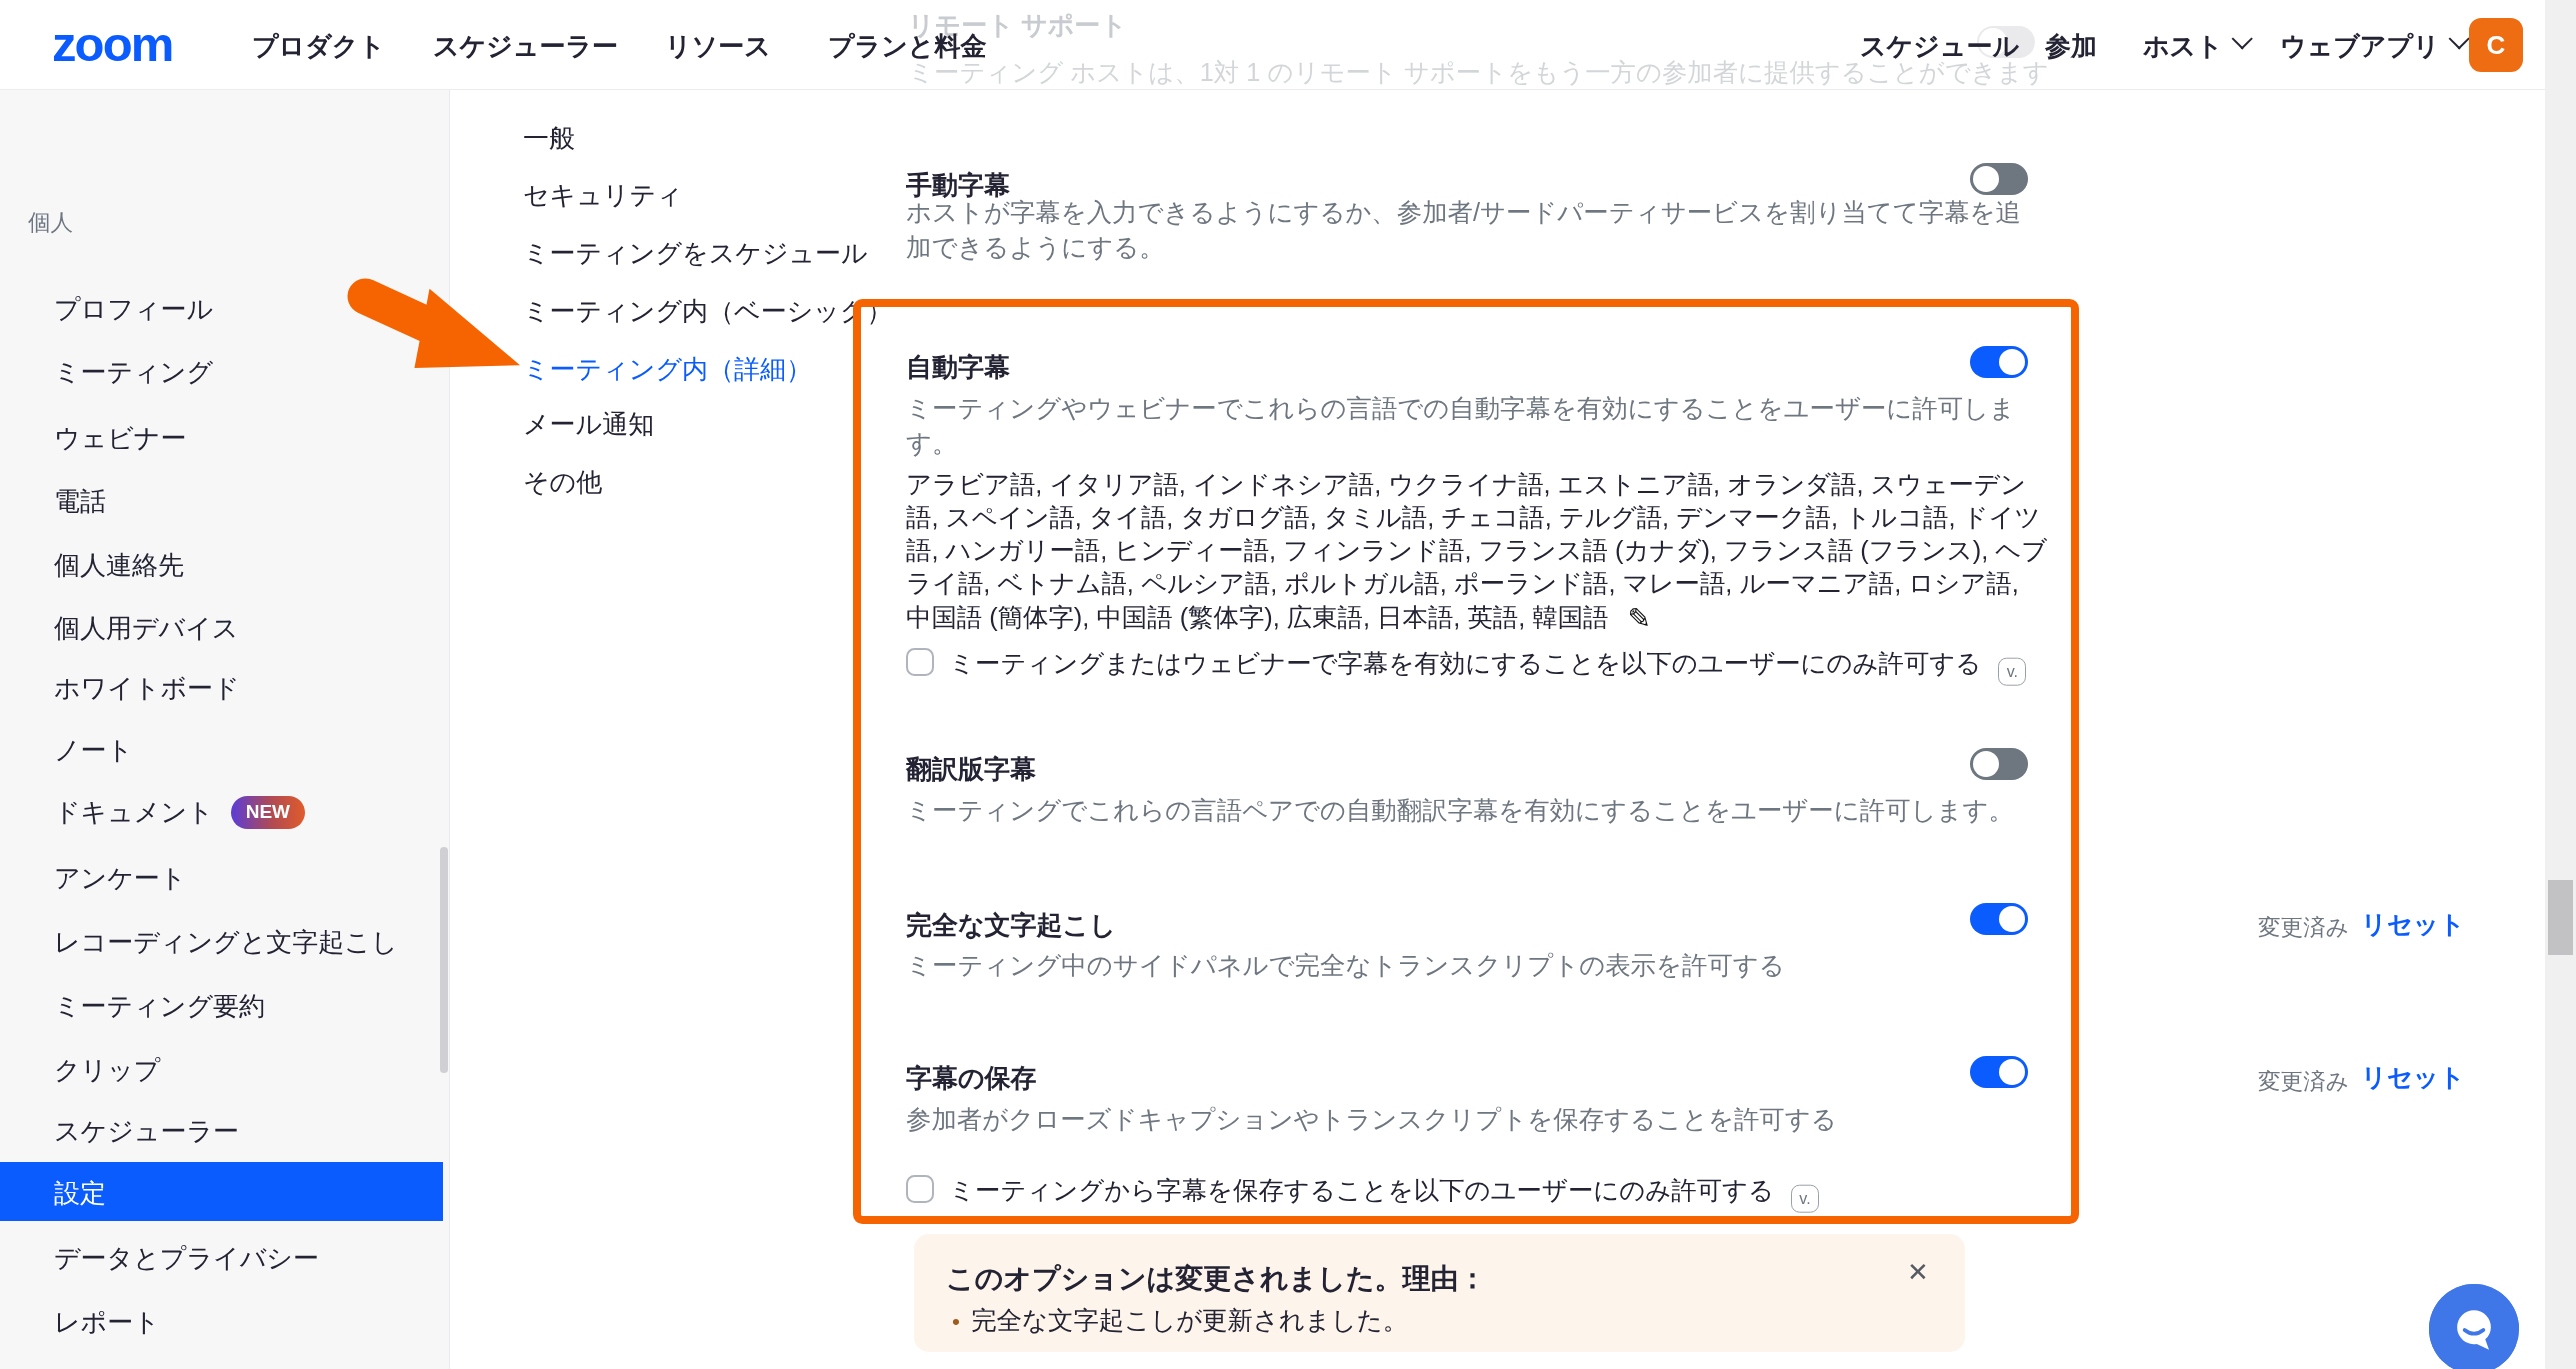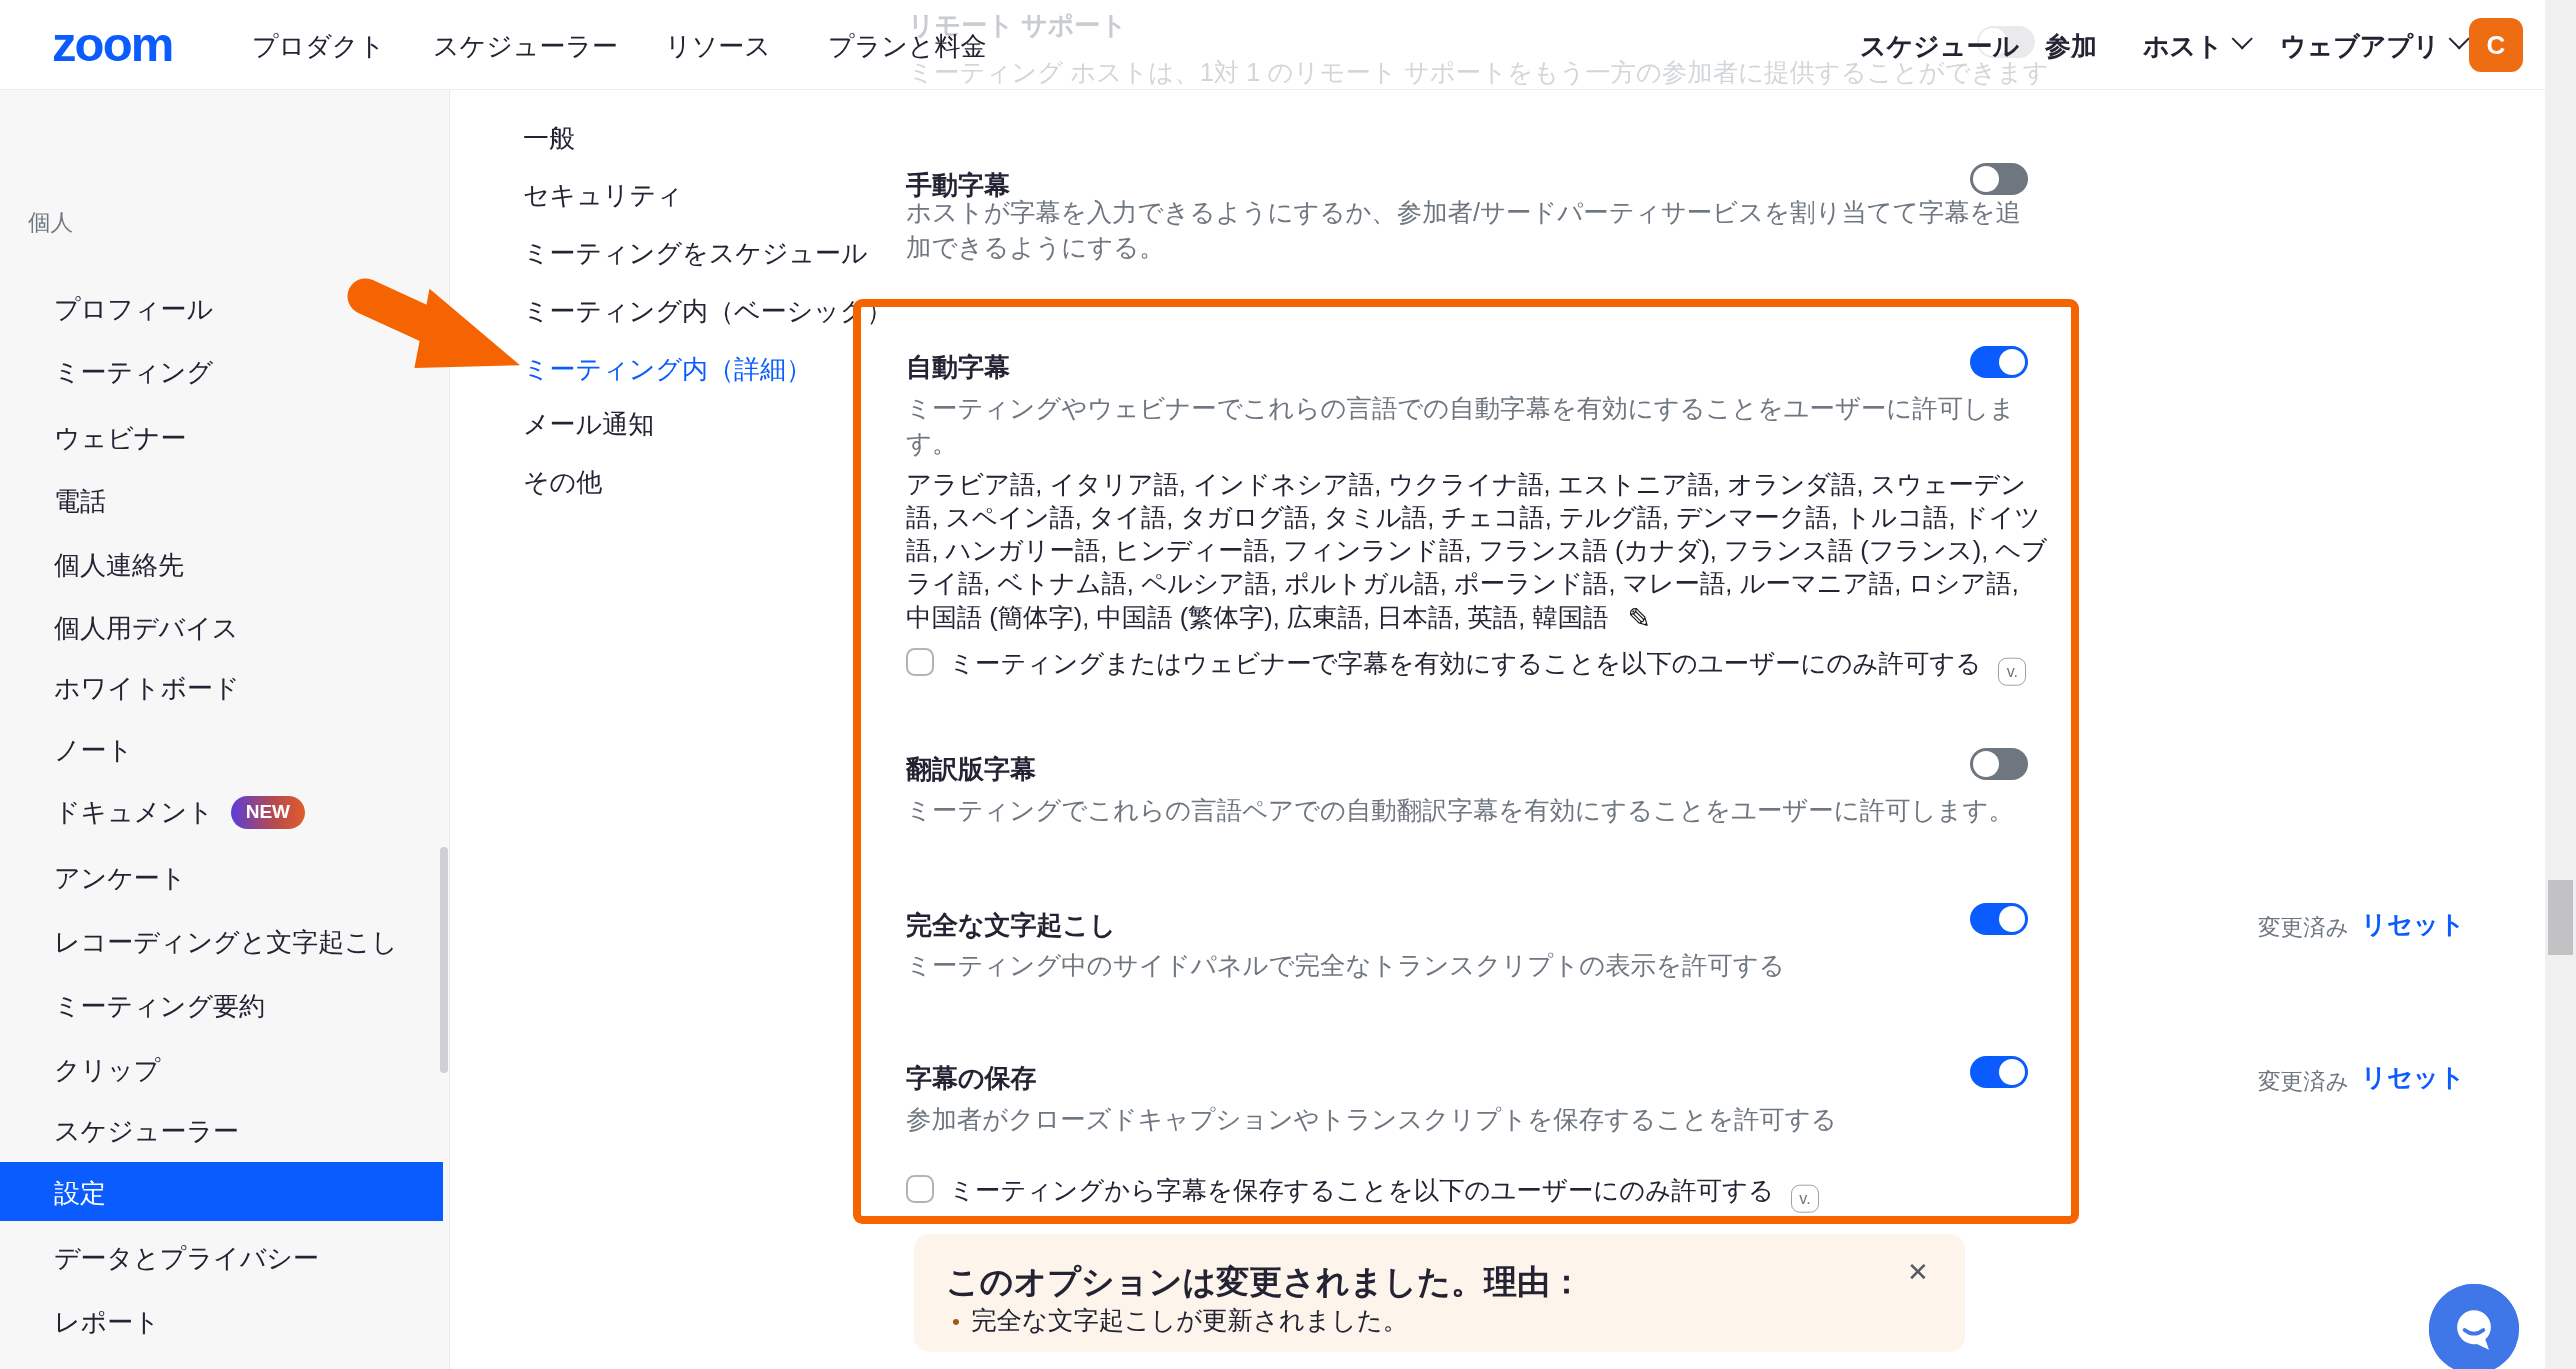"プロダクト" .topnav-item { font-weight: 400 -> 700 }
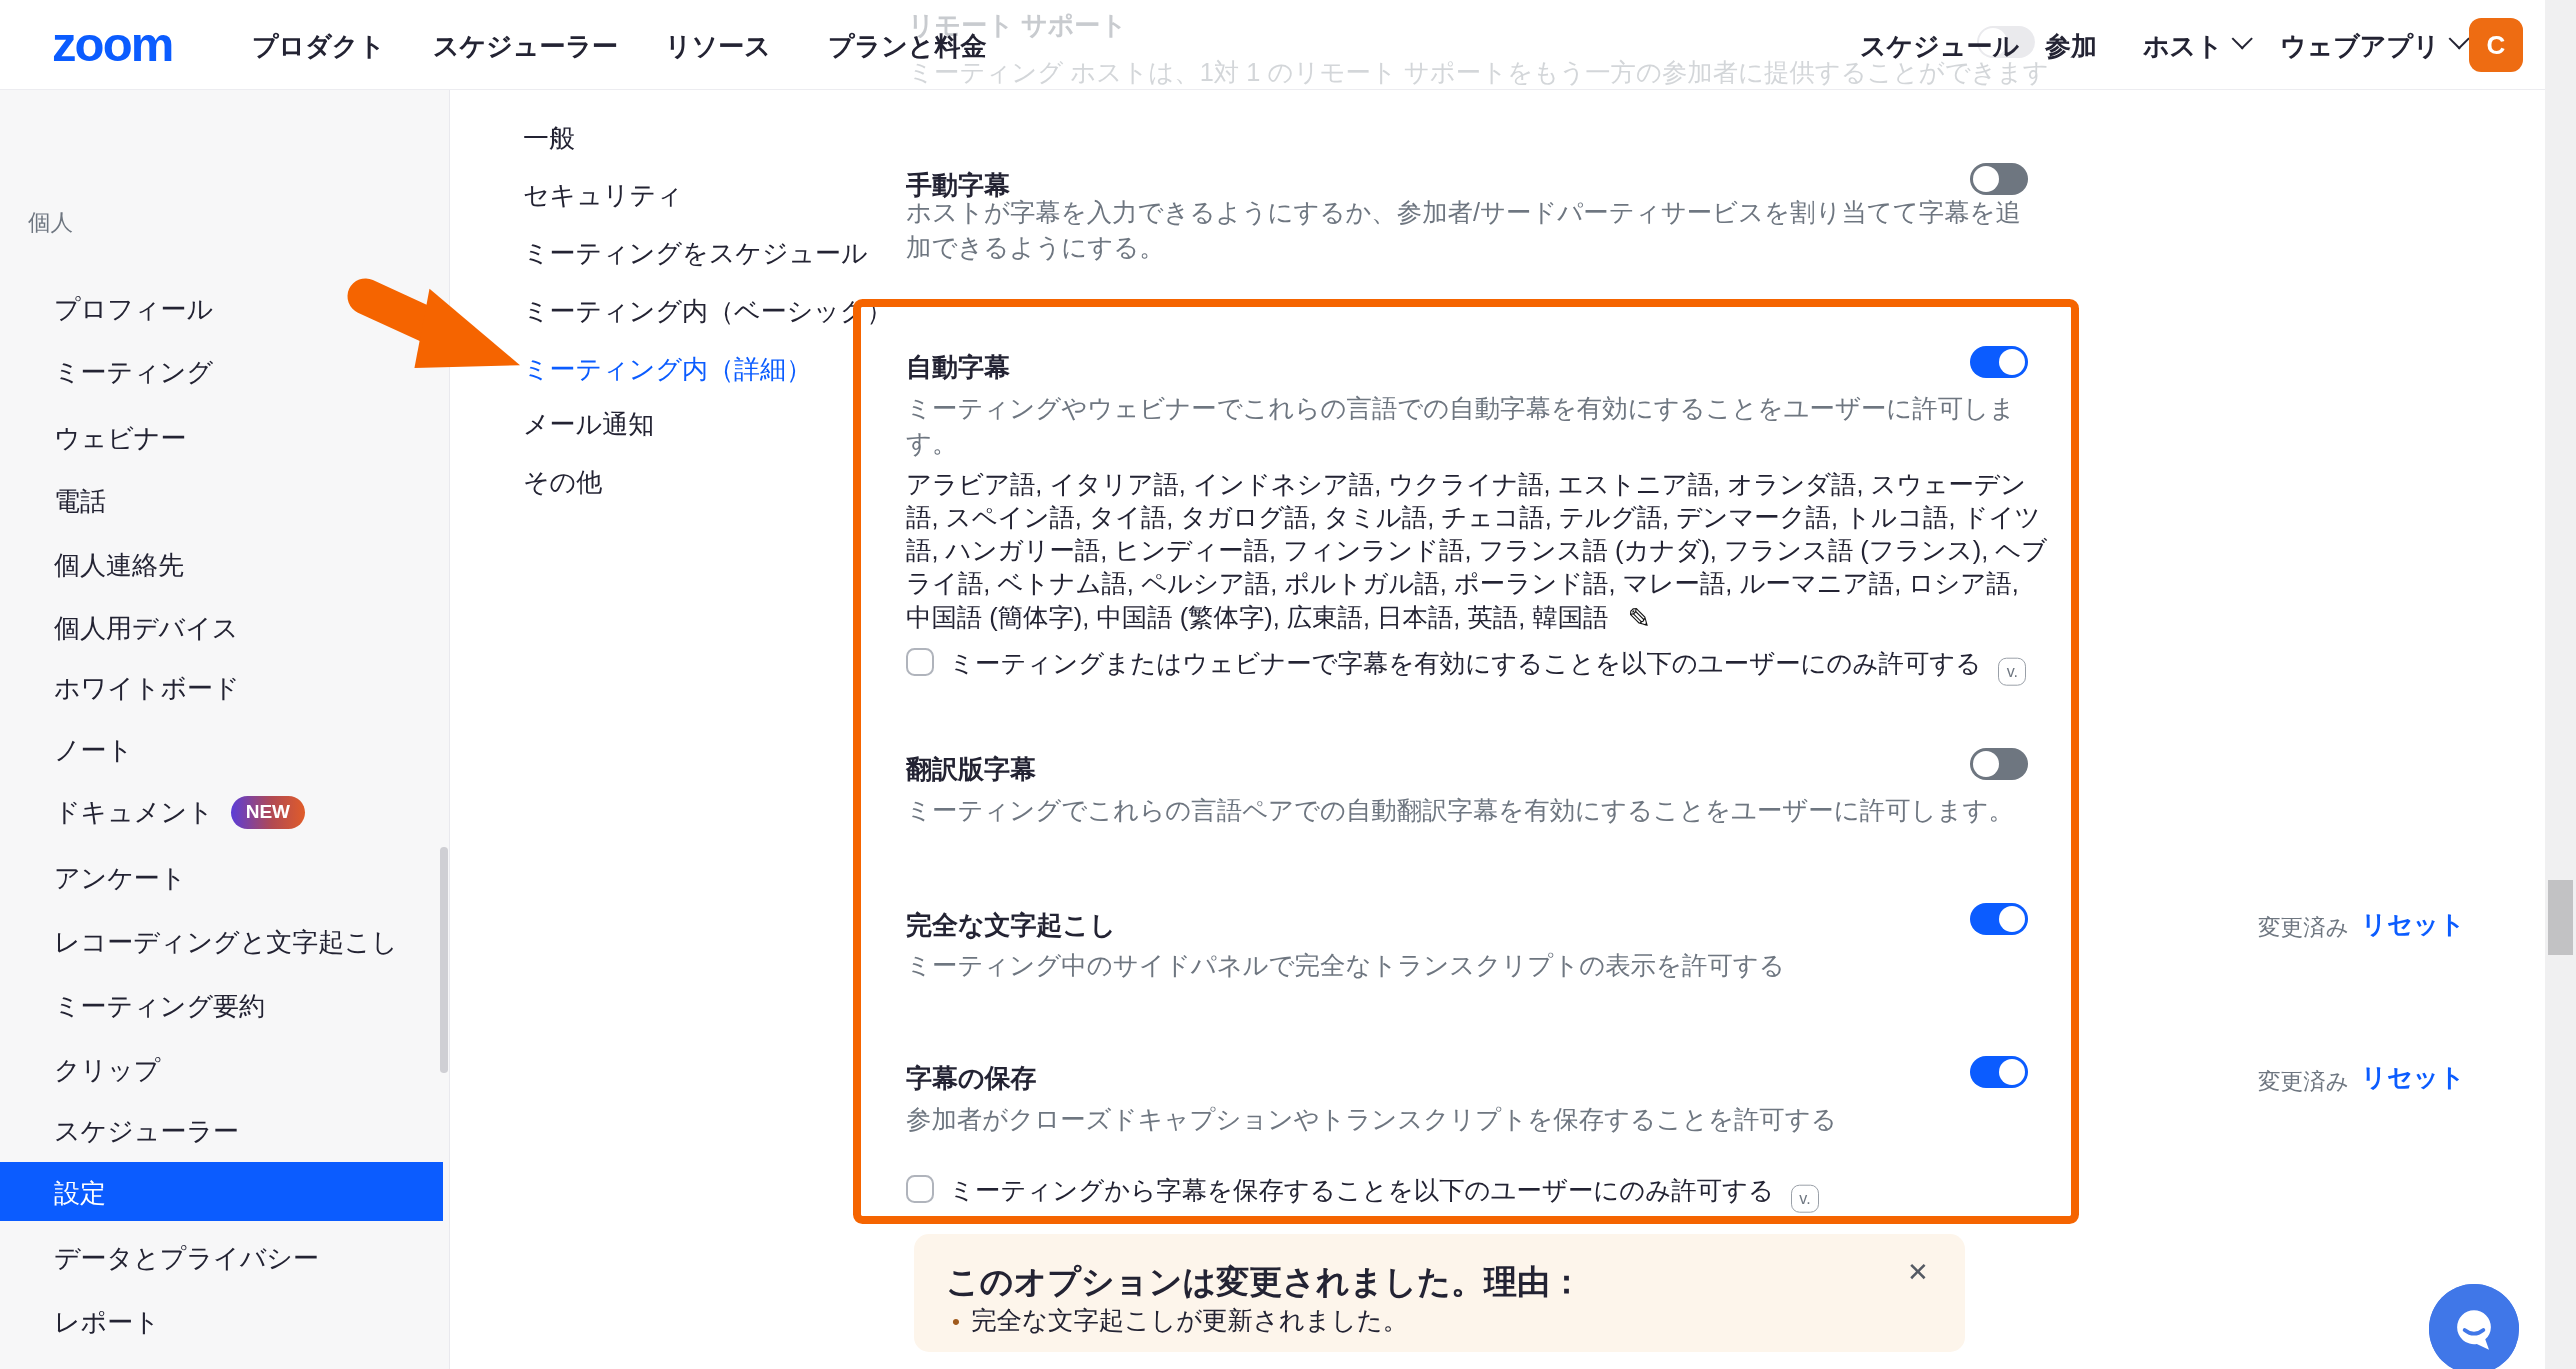"このオプションは変更されました。理由：" .notif-title { font-size: 33px -> 28px }
